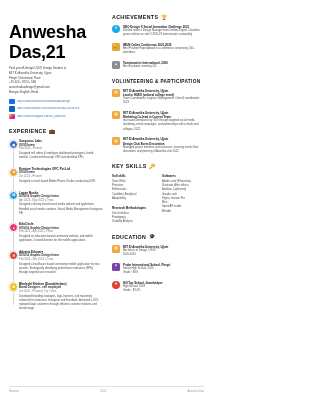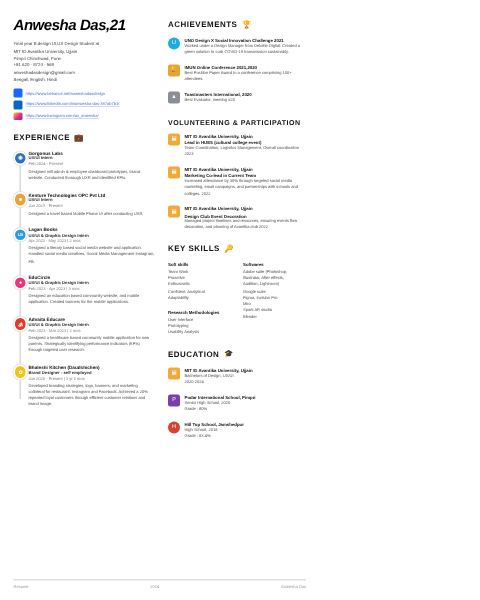"Anwesha Das,21" .name { font-size: 10px -> 18px; font-style: italic -> none; margin: 0 0 4px 0 -> 10px 0 4px 0 }
